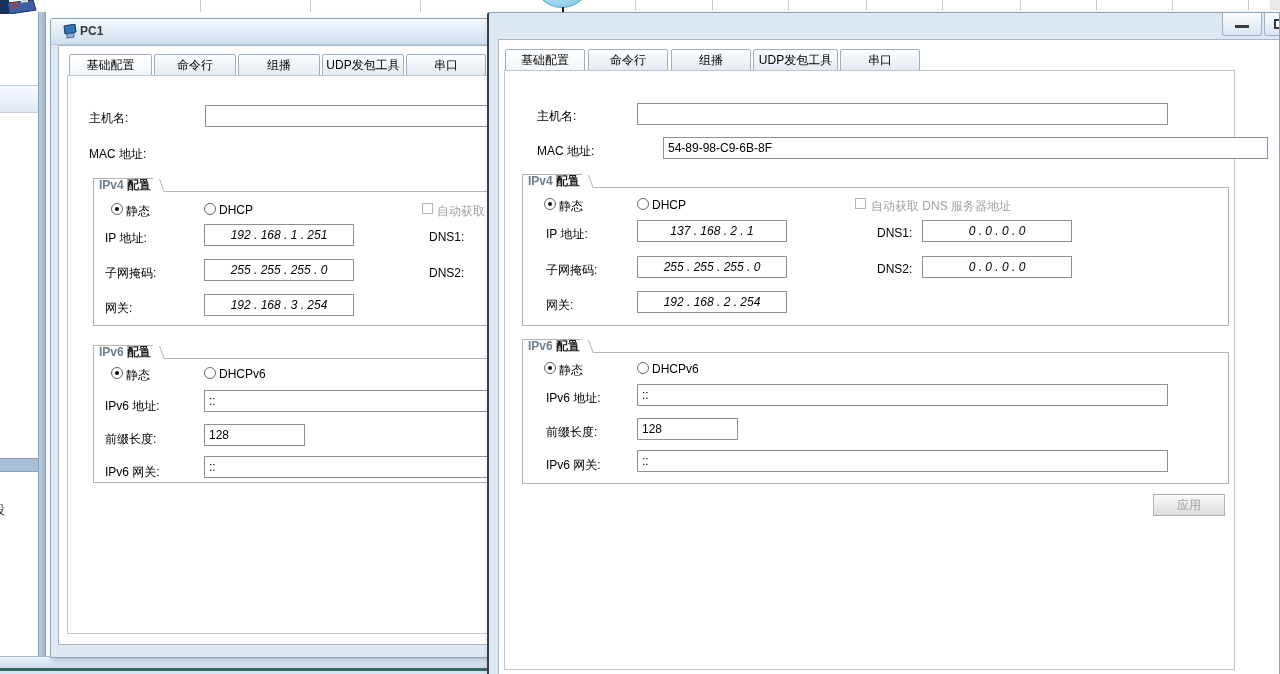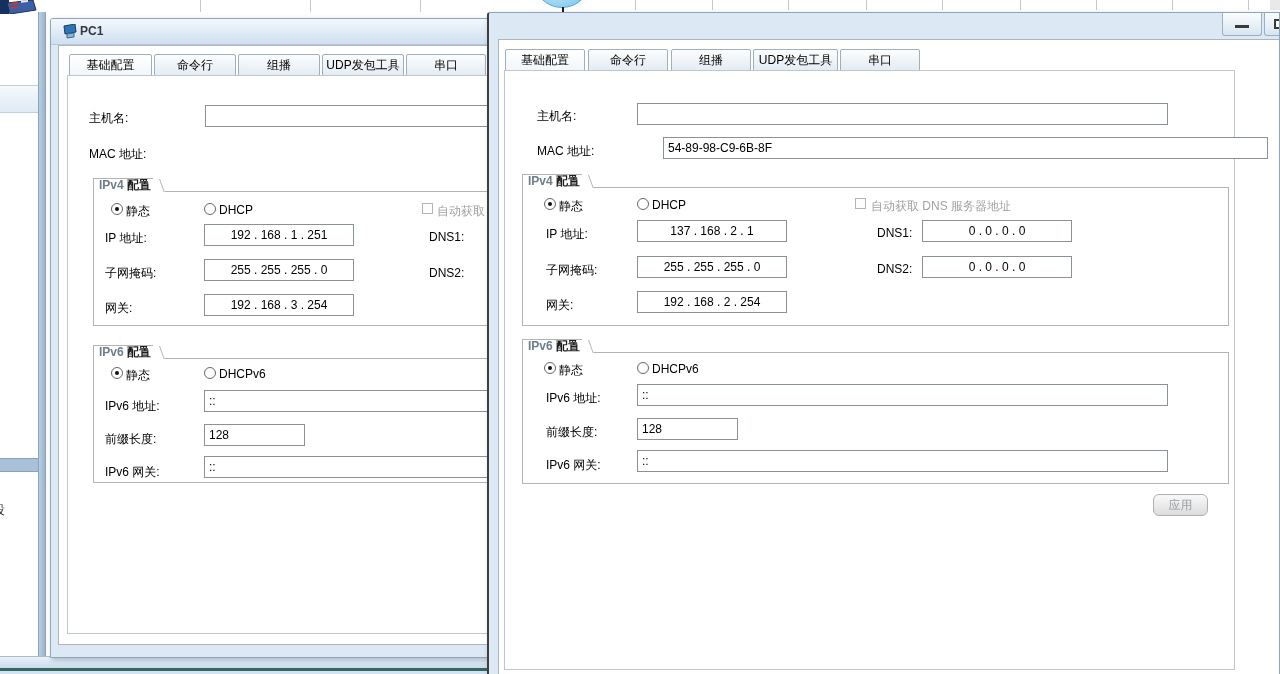"192 . 168 . 1" .field.center { font-style: none -> italic }
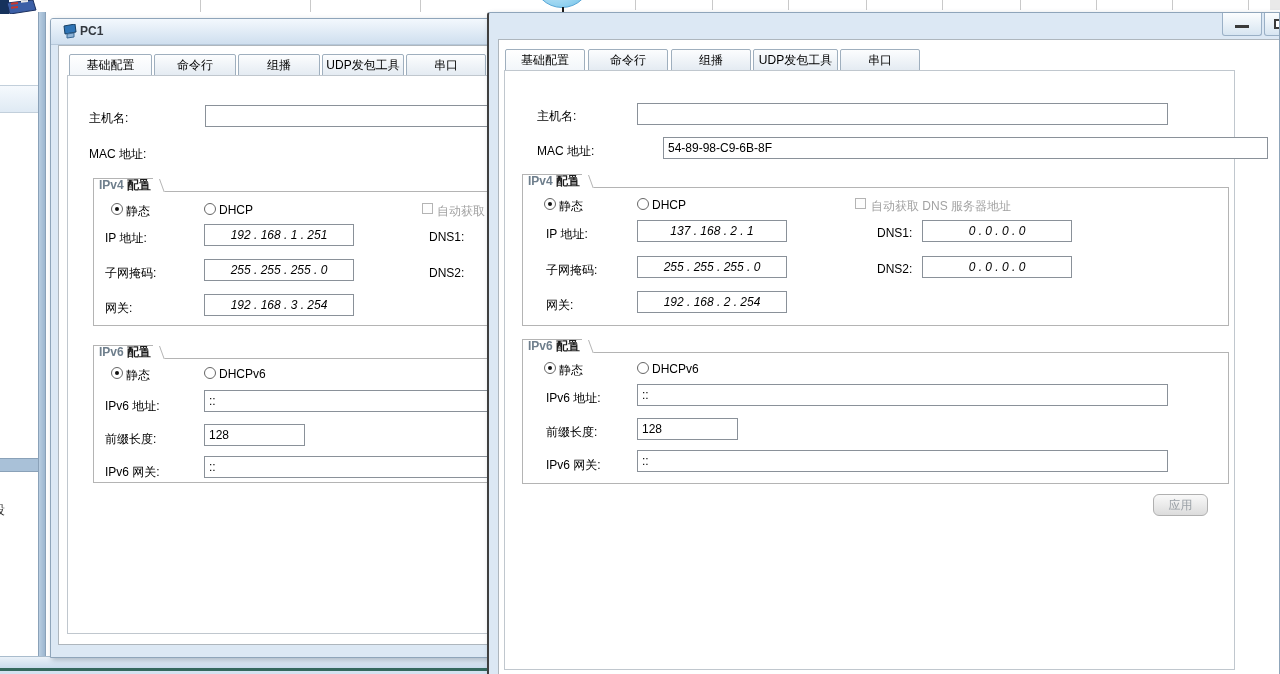"应用" .btn-apply { border-radius: 6px -> 0; width: 55px -> 72px }
